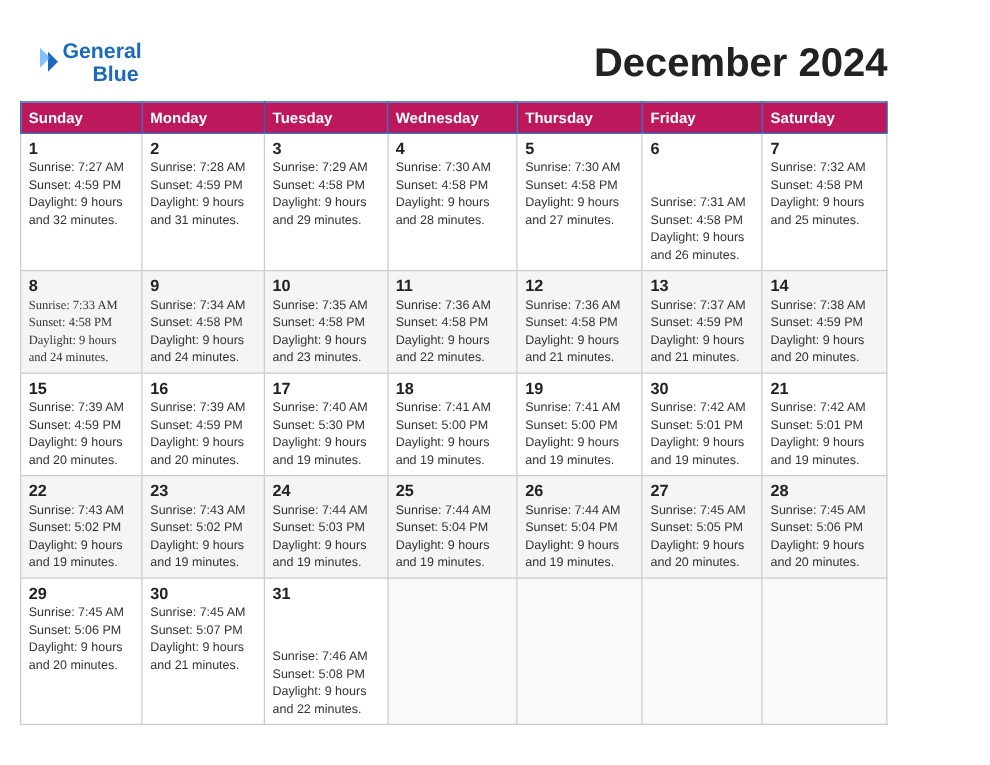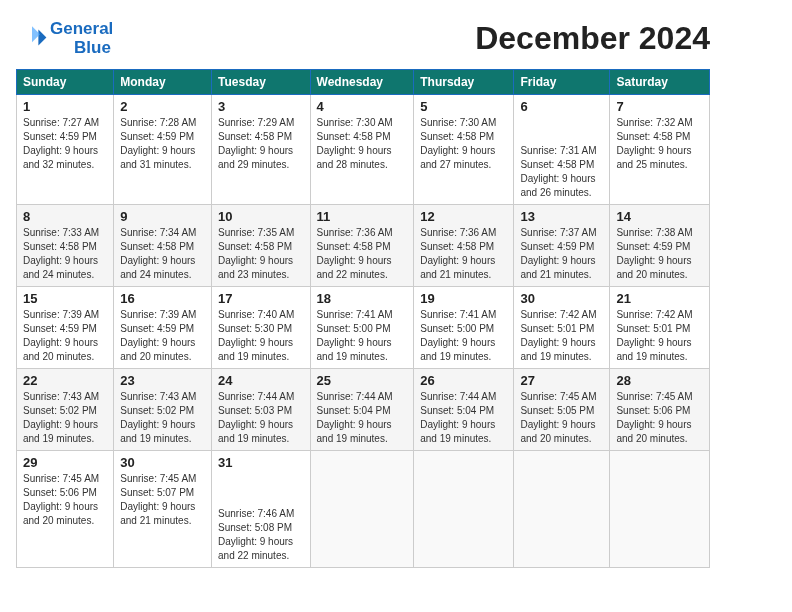"General" .container { padding: 20px 16px 8px 16px -> 32px 16px 8px 16px }
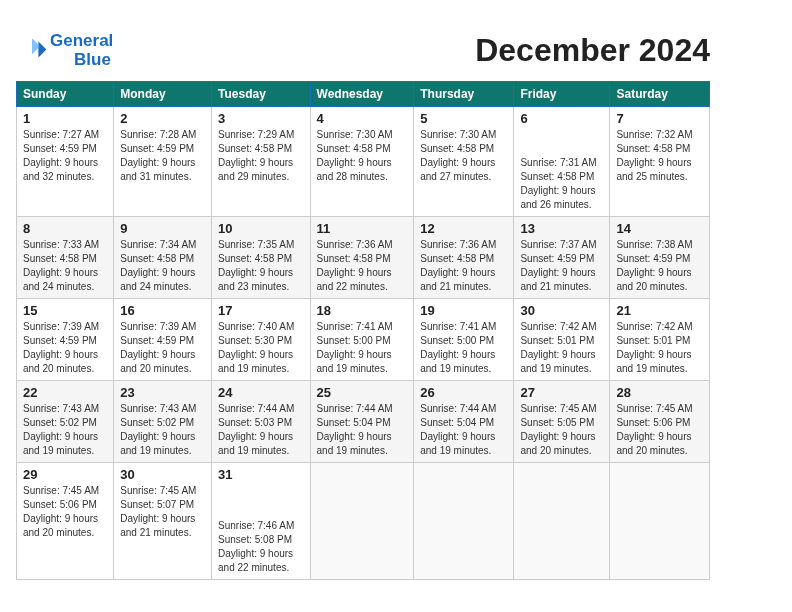"Sunday" thead tr th { background: #0f766e -> #be185d }
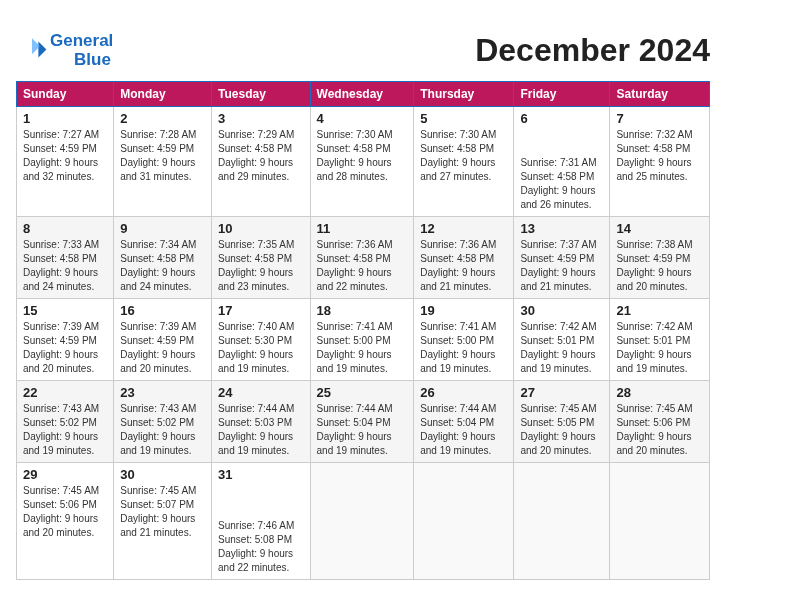"Sunrise: 7:33 AM" div.day-info { font-family: none -> Liberation Serif, serif }
